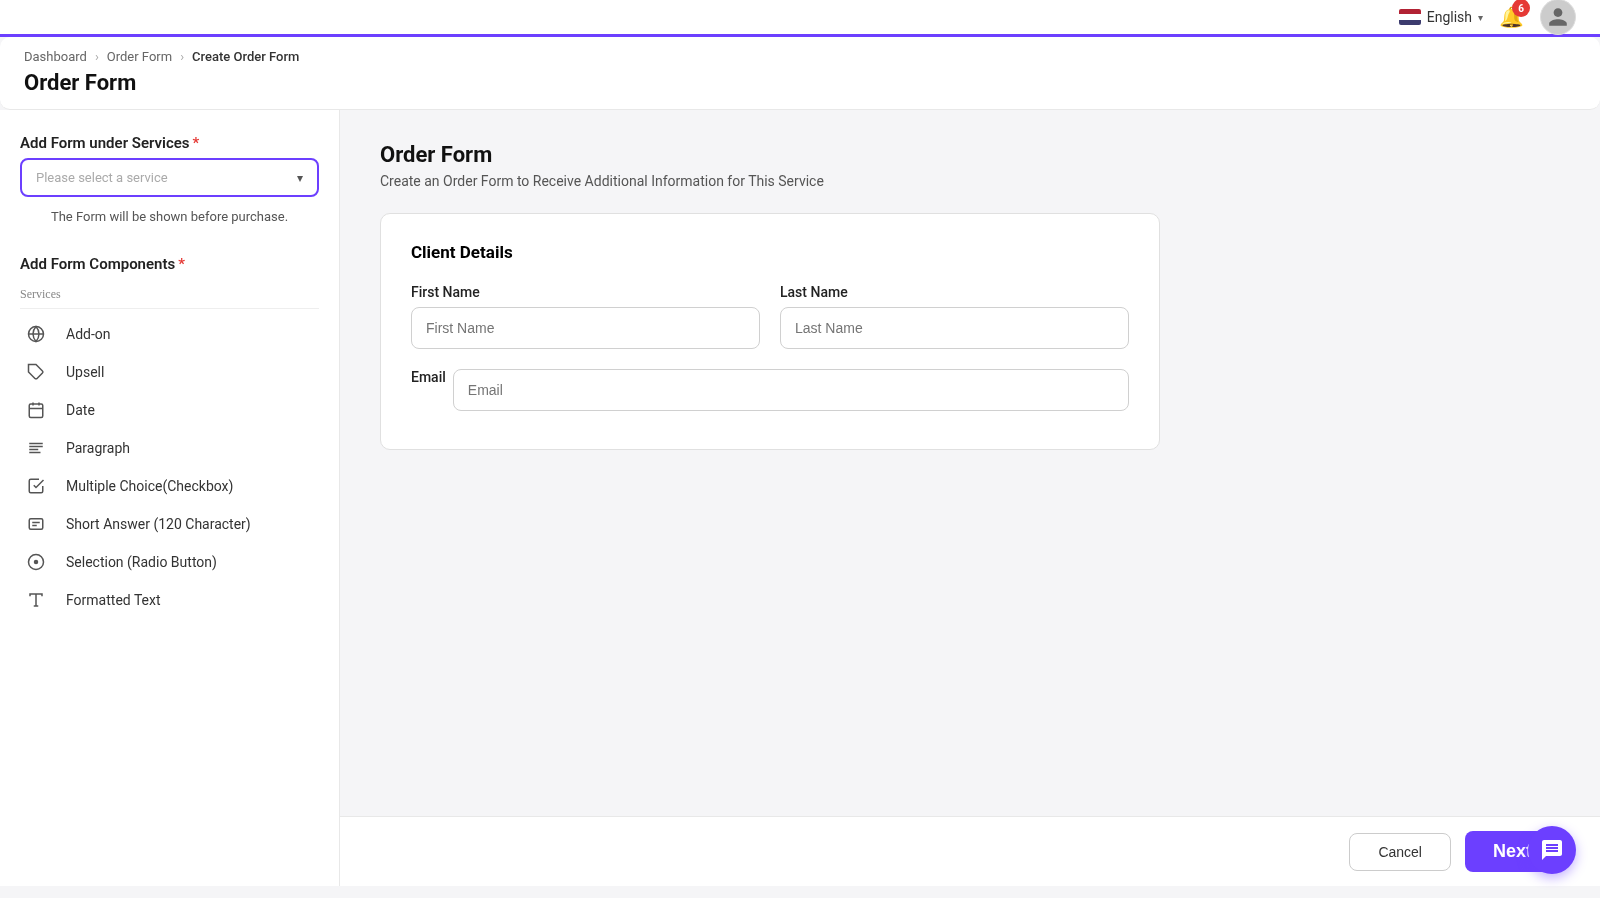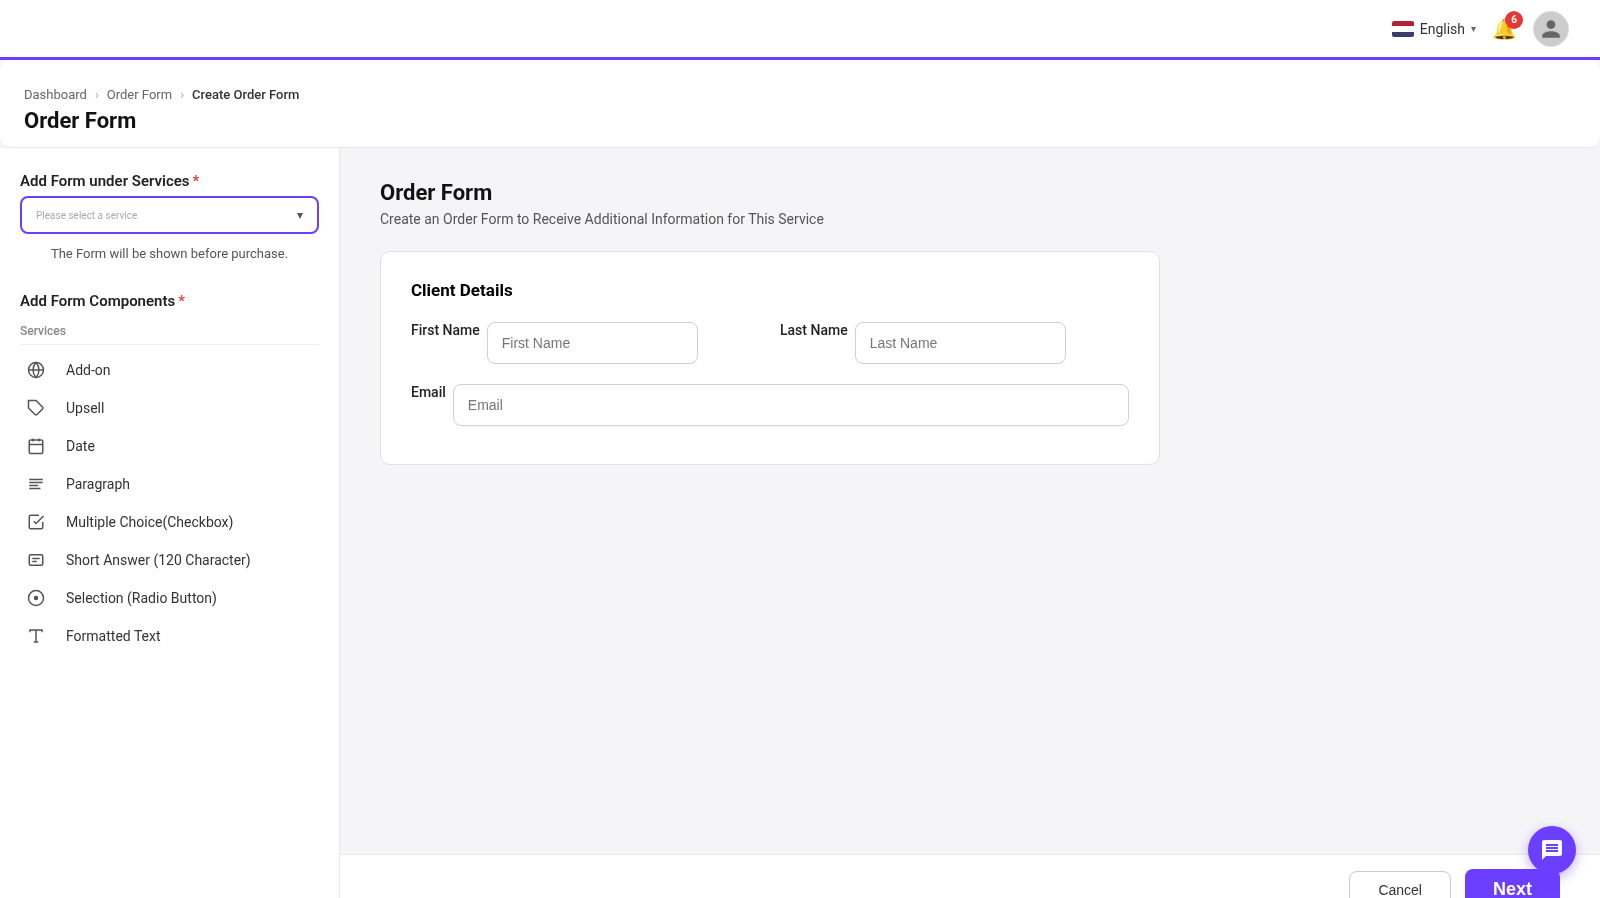"English" .topbar { height: 60px -> 37px; padding: 0 31px -> 0 24px }
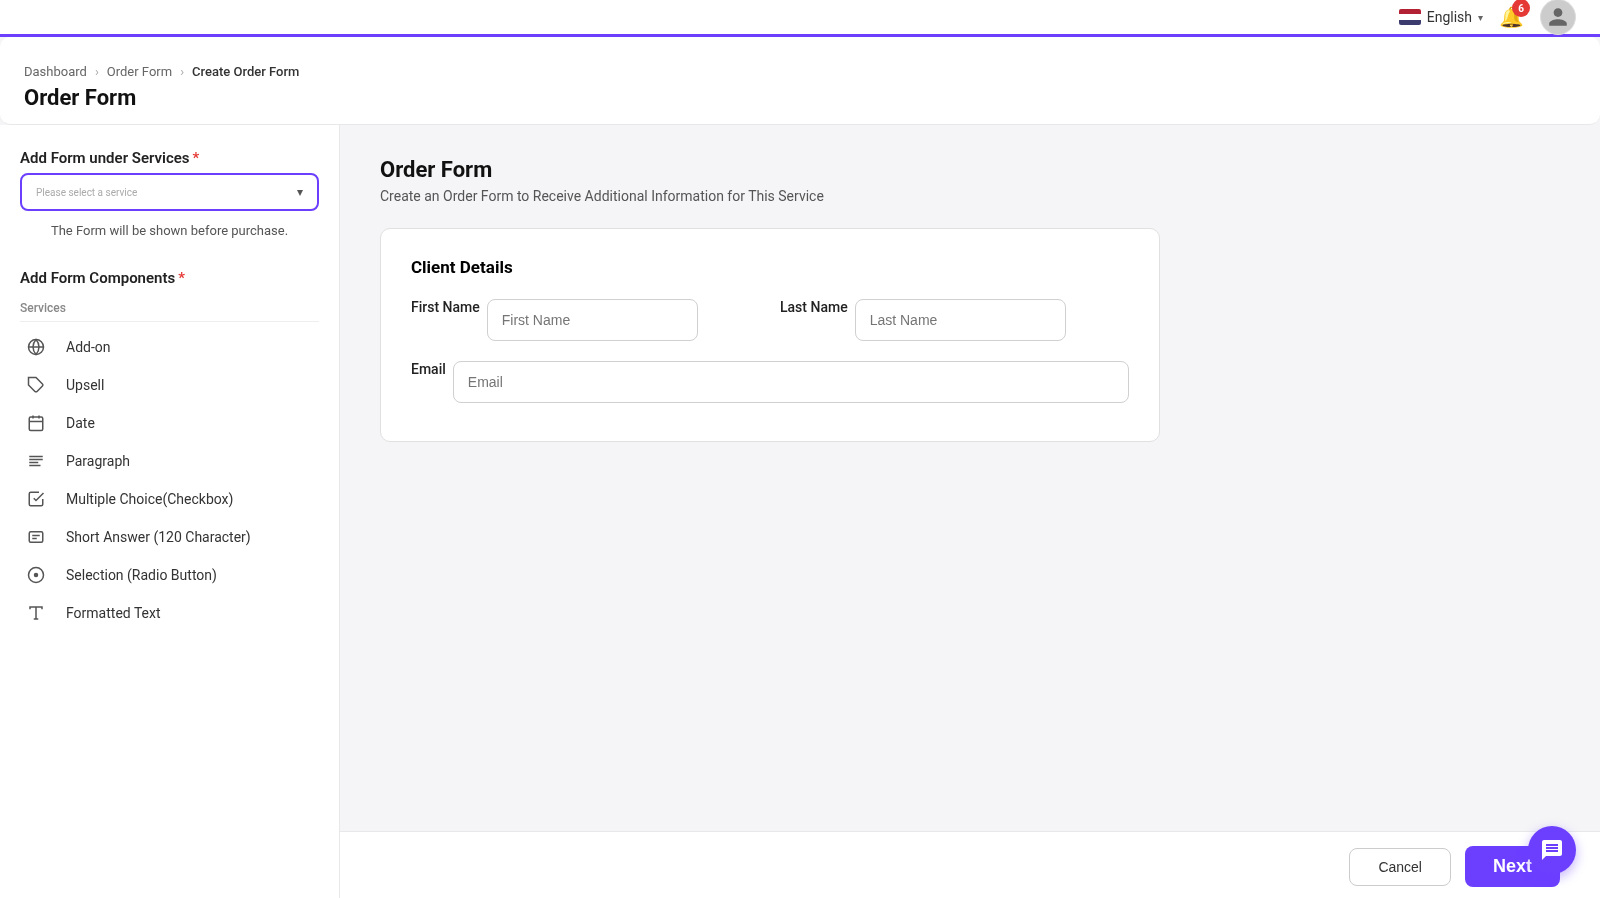"Dashboard" .page-header { padding: 27px 24px 14px -> 12px 24px 14px }
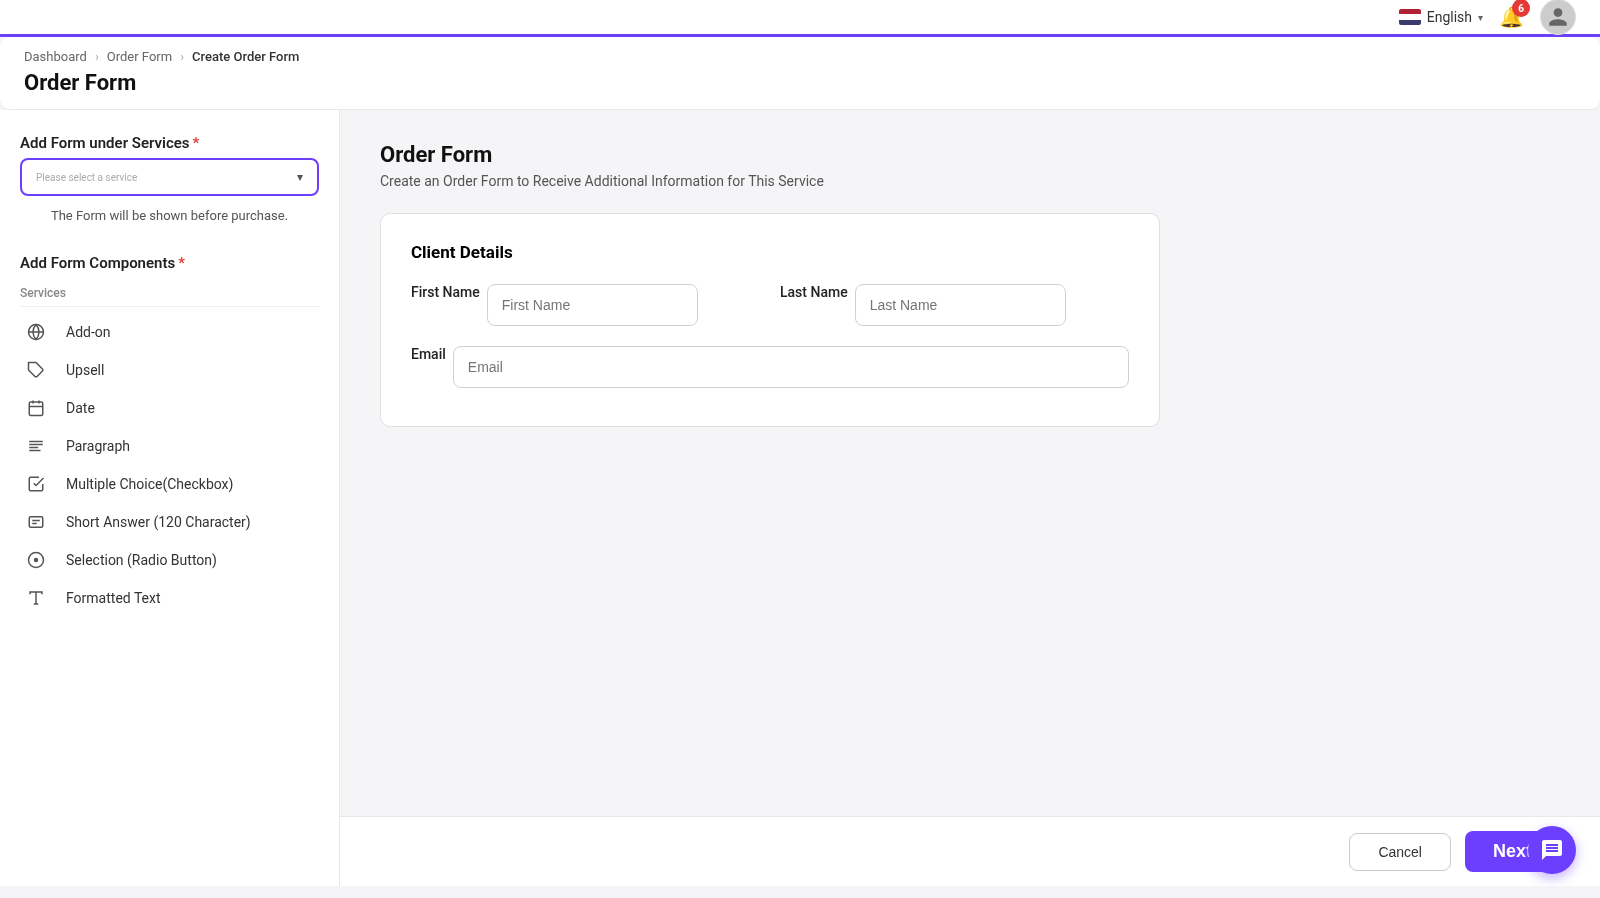"Please select a service" .service-select .placeholder { font-size: 10px -> 13px }
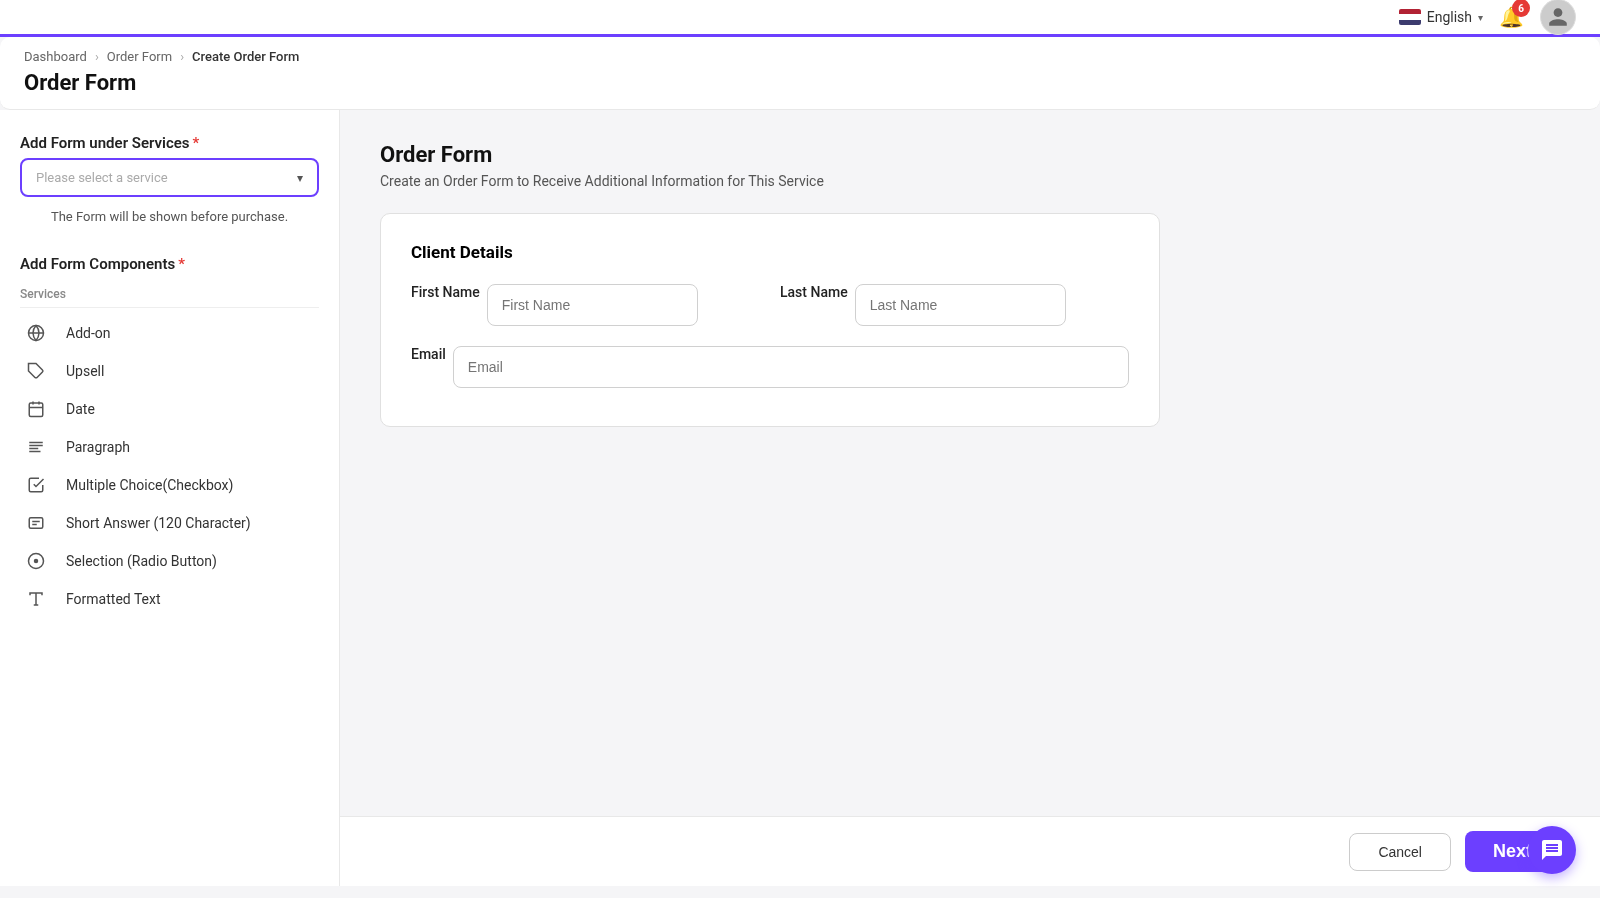"Services" .category-label { font-family: none -> Liberation Serif, serif }
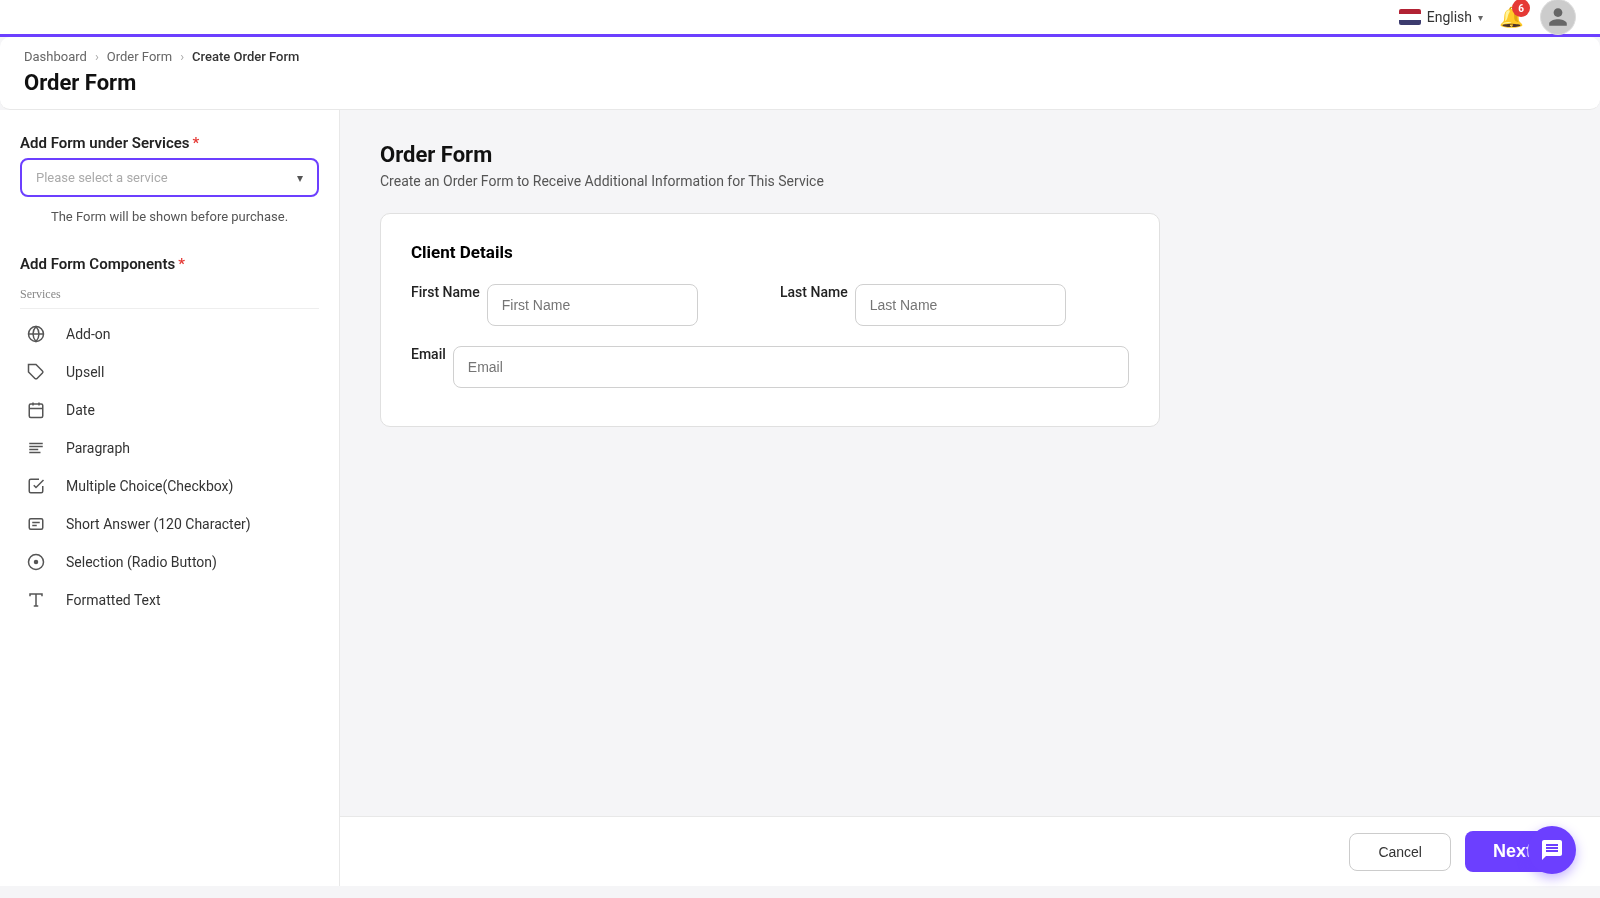"First Name" .form-field { flex-direction: row -> column }
